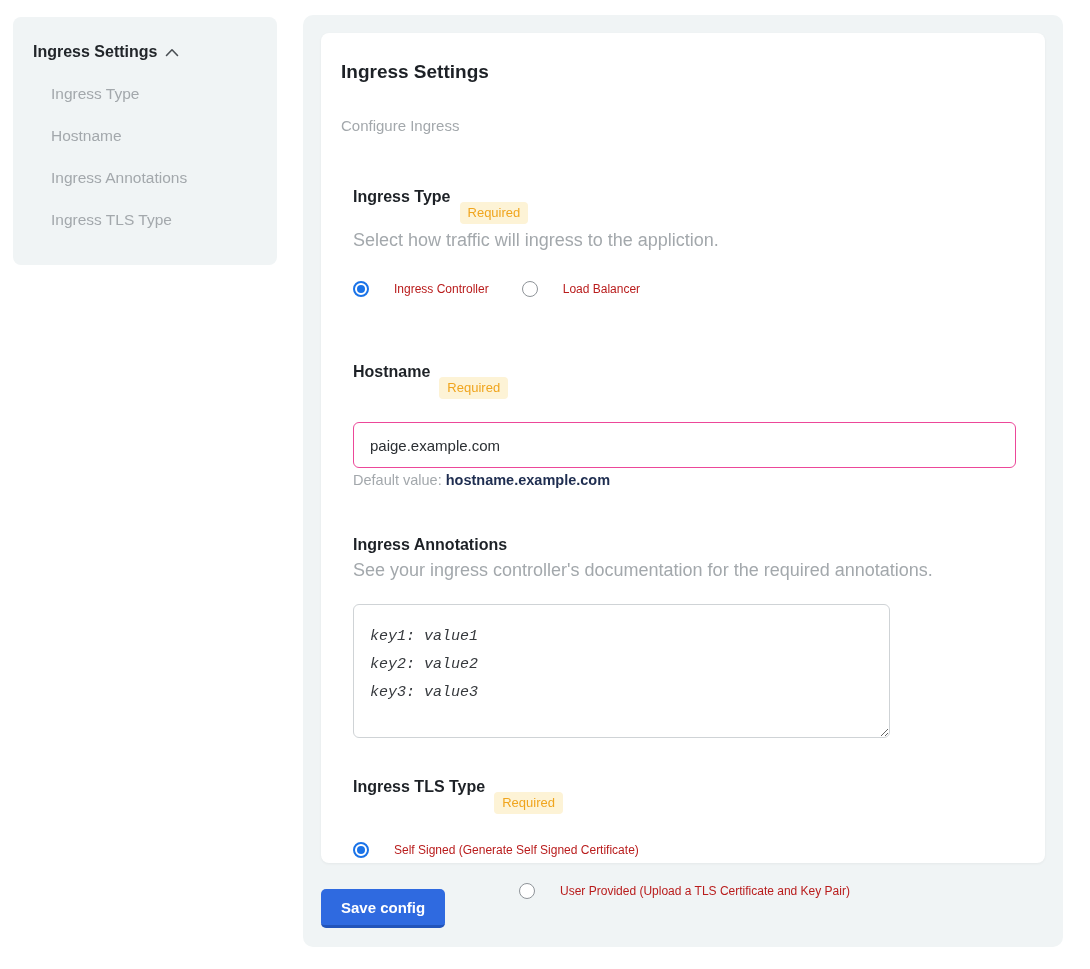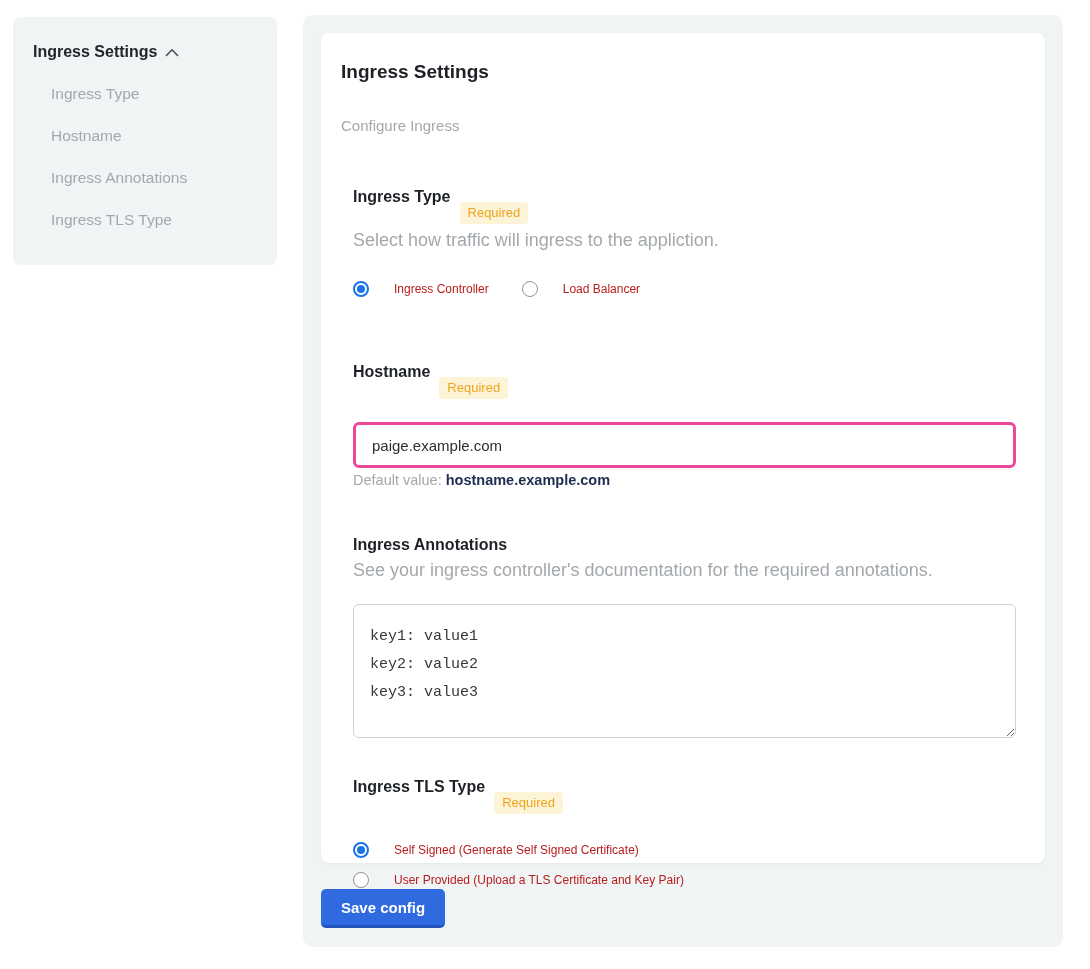"paige.example.com" .text-input { border: 3px solid #ec4899 -> 1px solid #ec4899 }
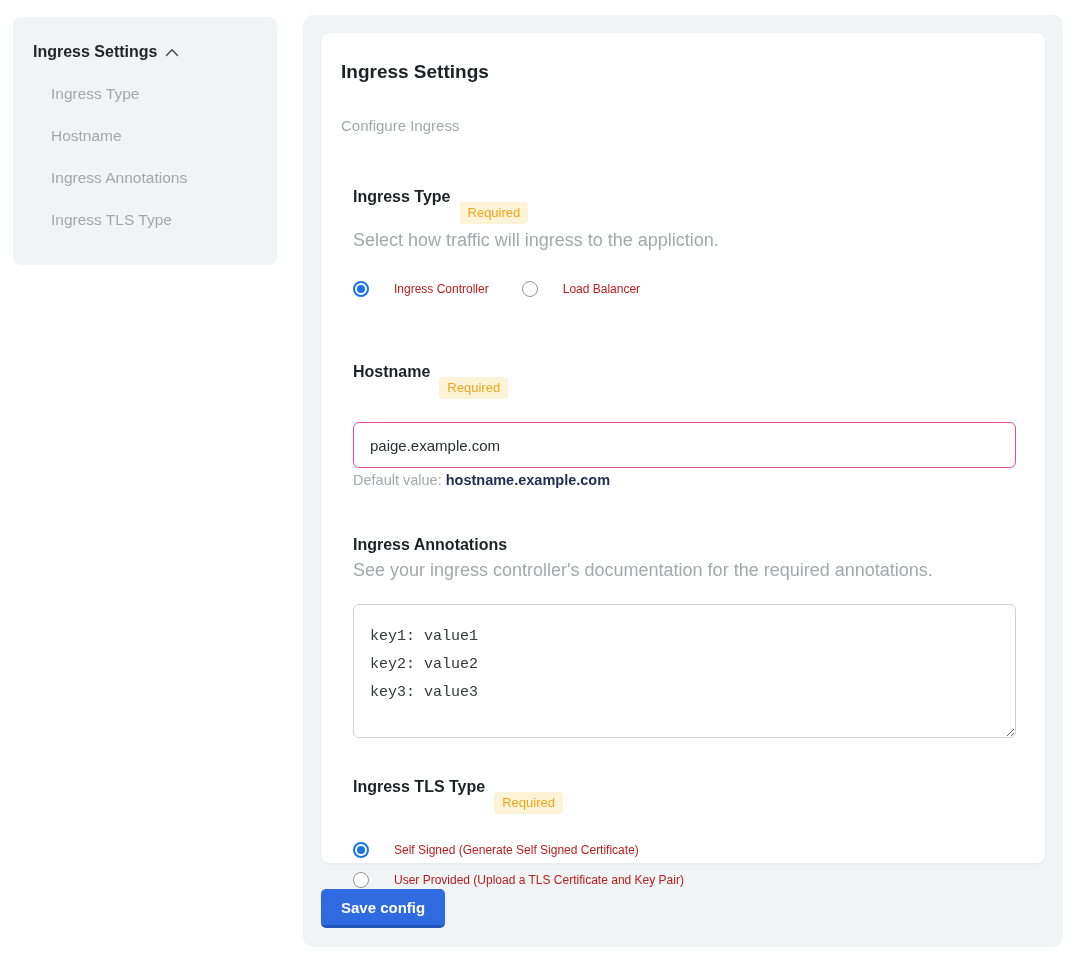"key1: value1" .annotations-textarea { font-style: none -> italic; width: 663px -> 537px }
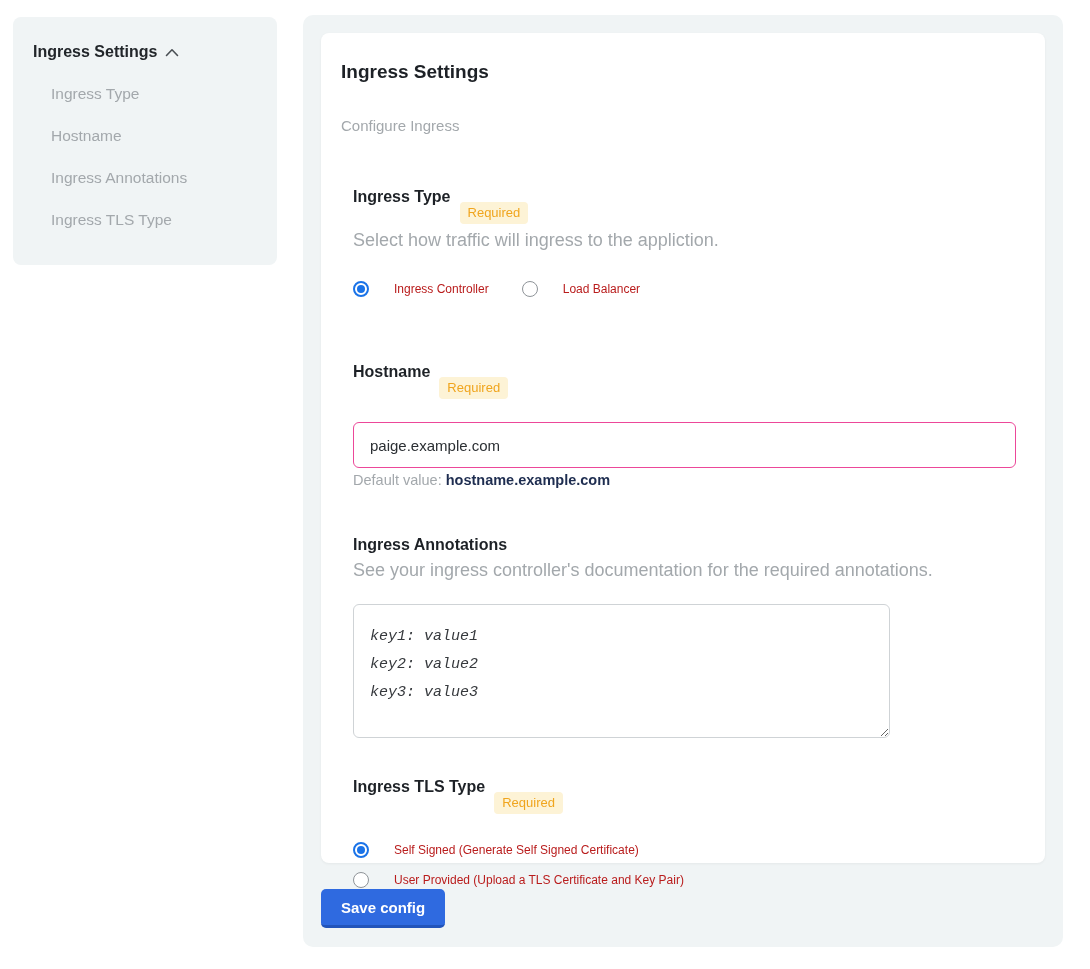"User Provided (Upload a TLS" .tls-option-2 { justify-content: none -> center; margin-top: 14px -> 25px }
